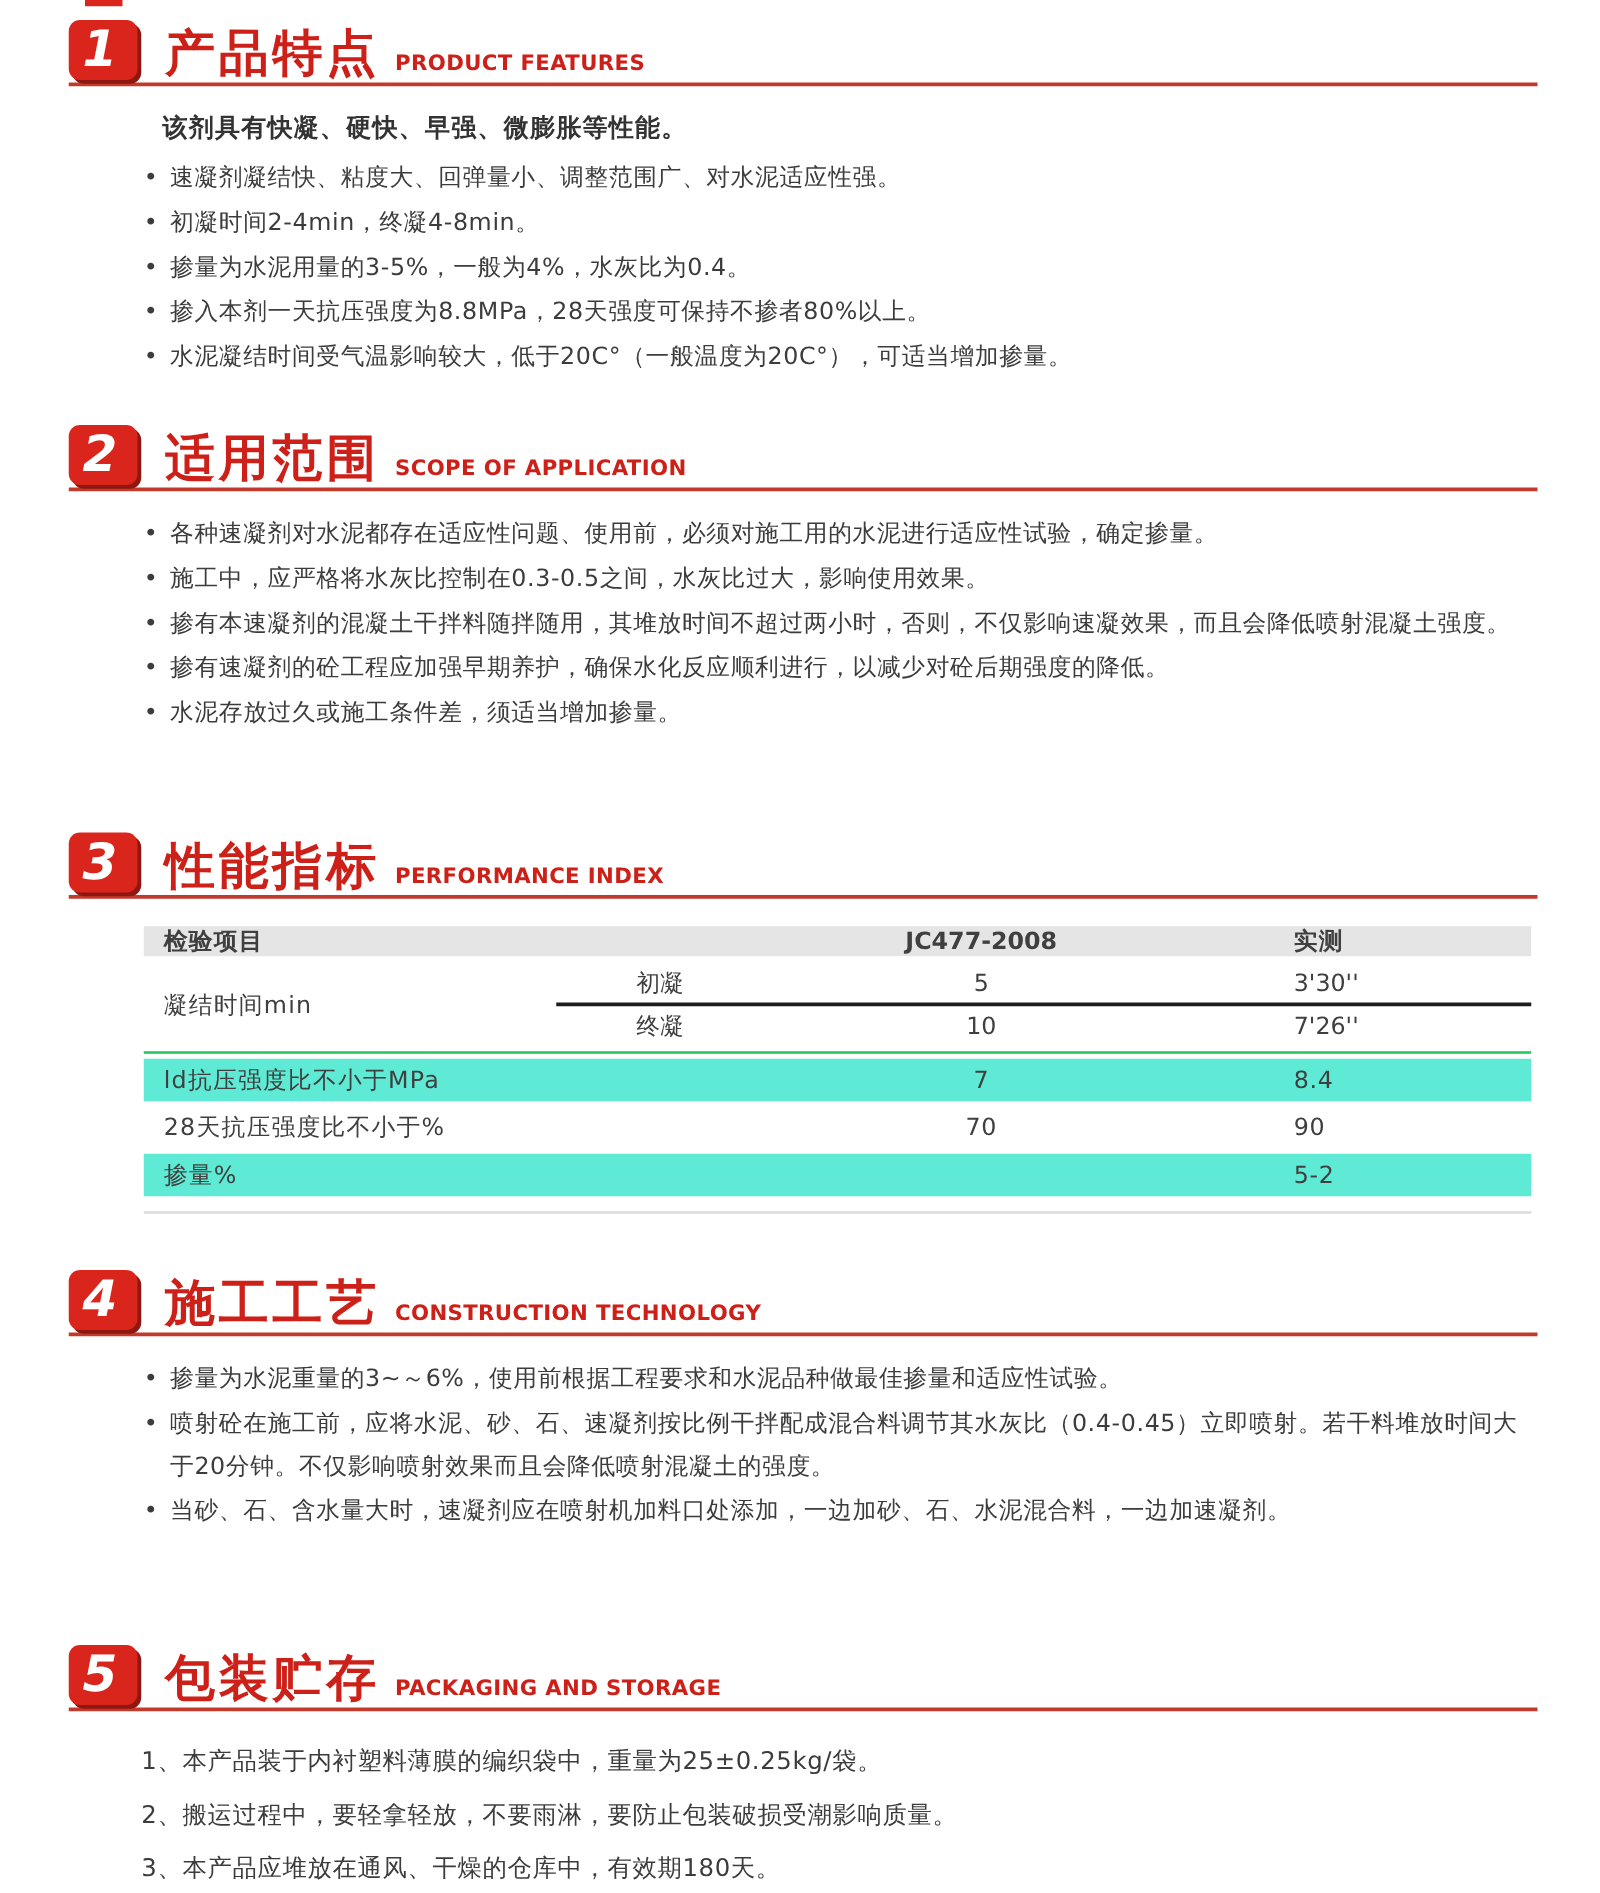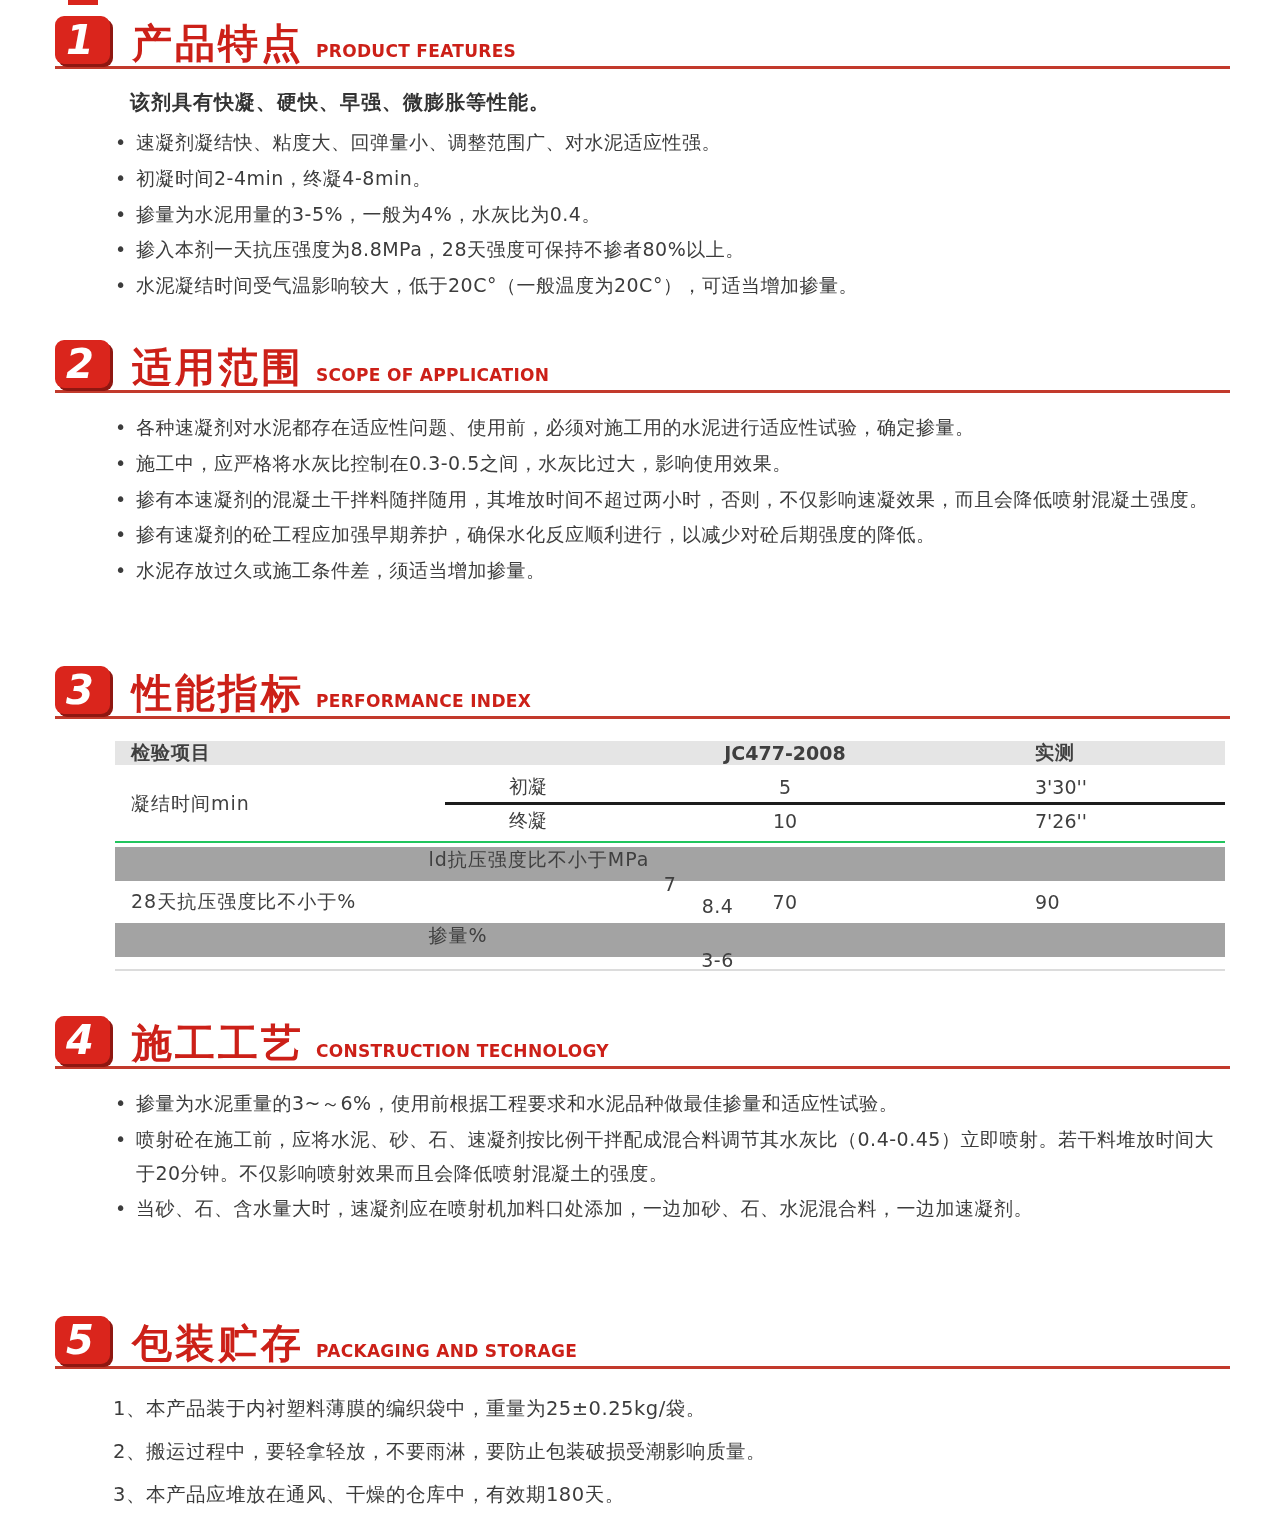"ld抗压强度比不小于MPa" .t-row.shade { background: #a3a3a3 -> #5eead4; flex-direction: column -> none }
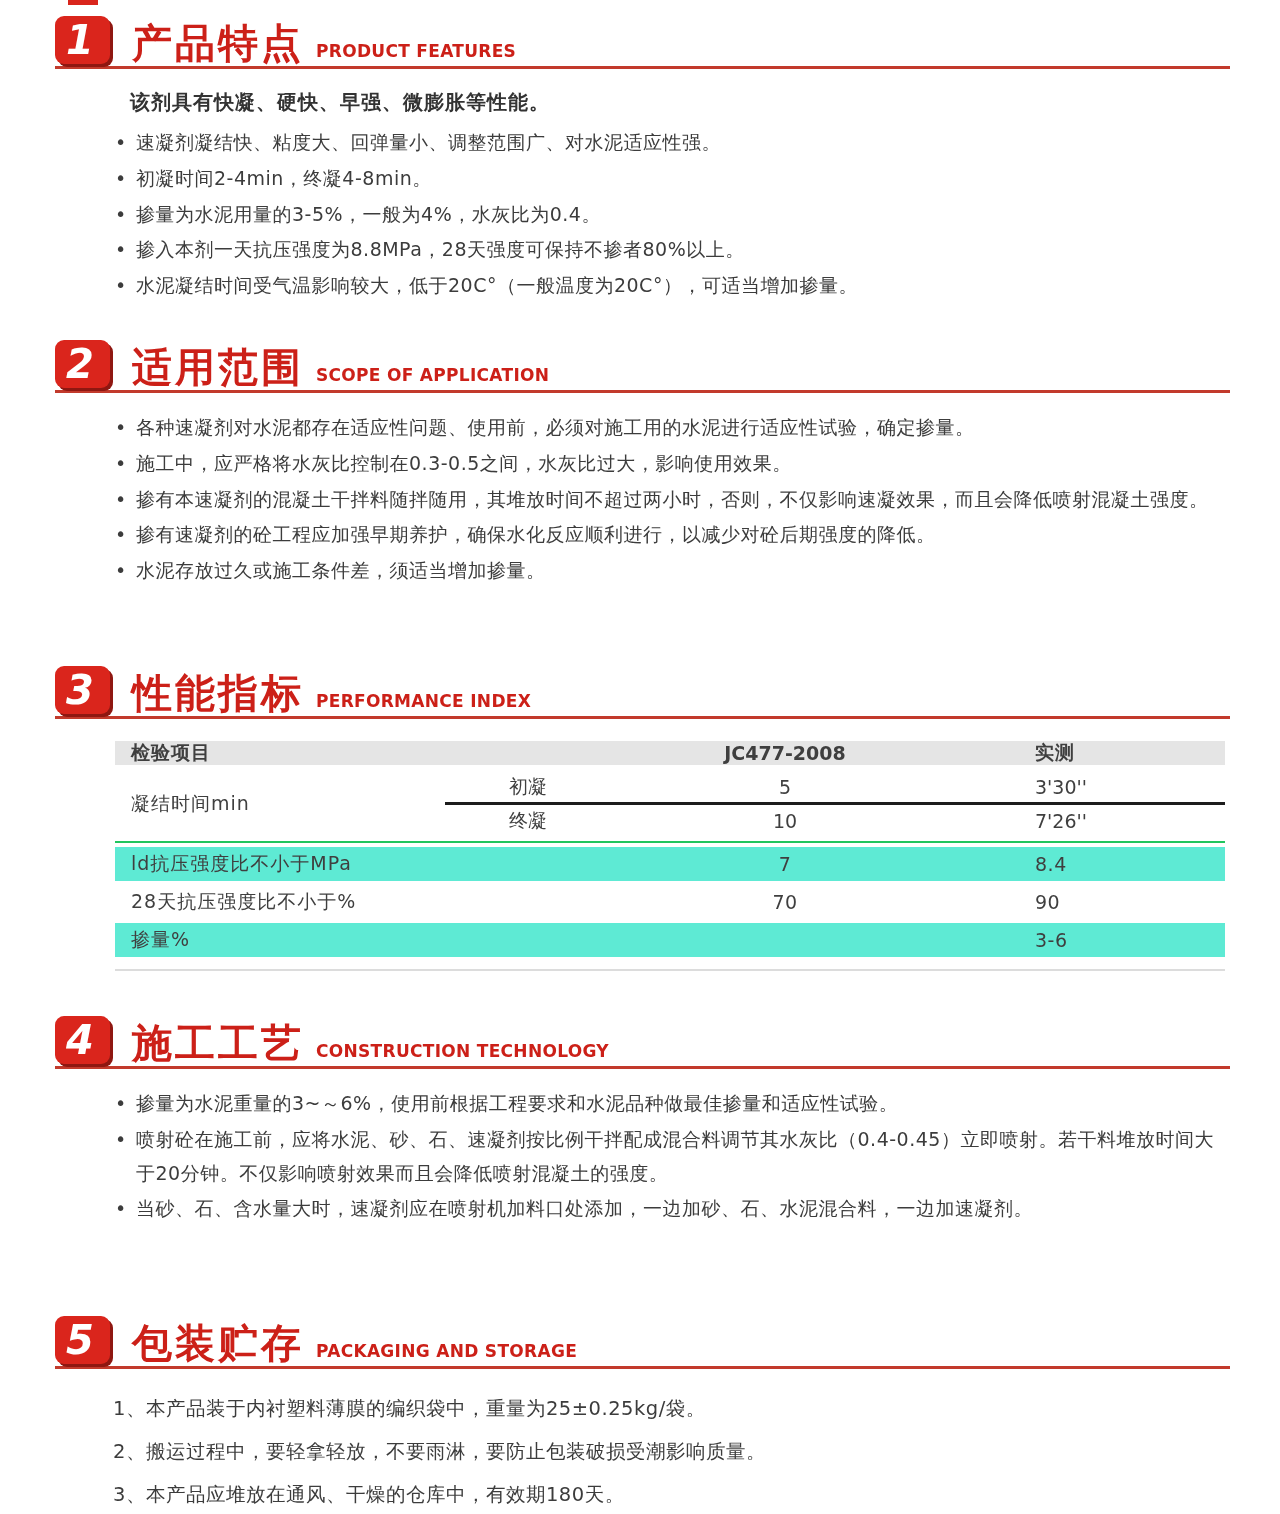"3-6" span.r-meas { text: 3-6 -> 5-2 }
